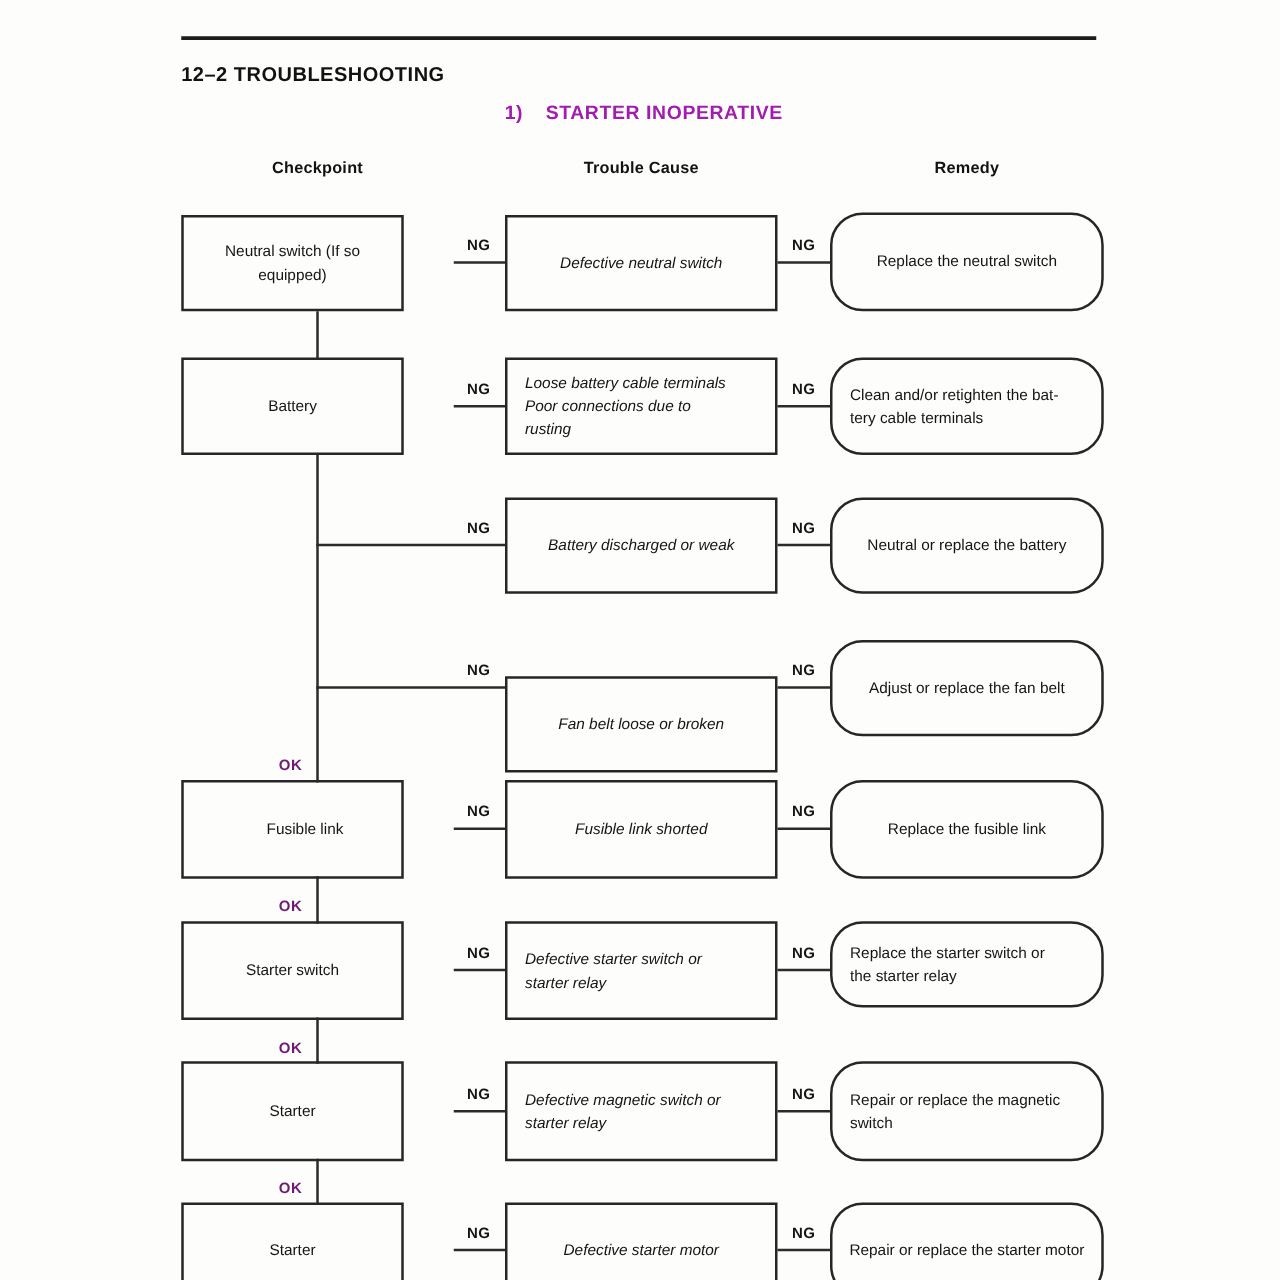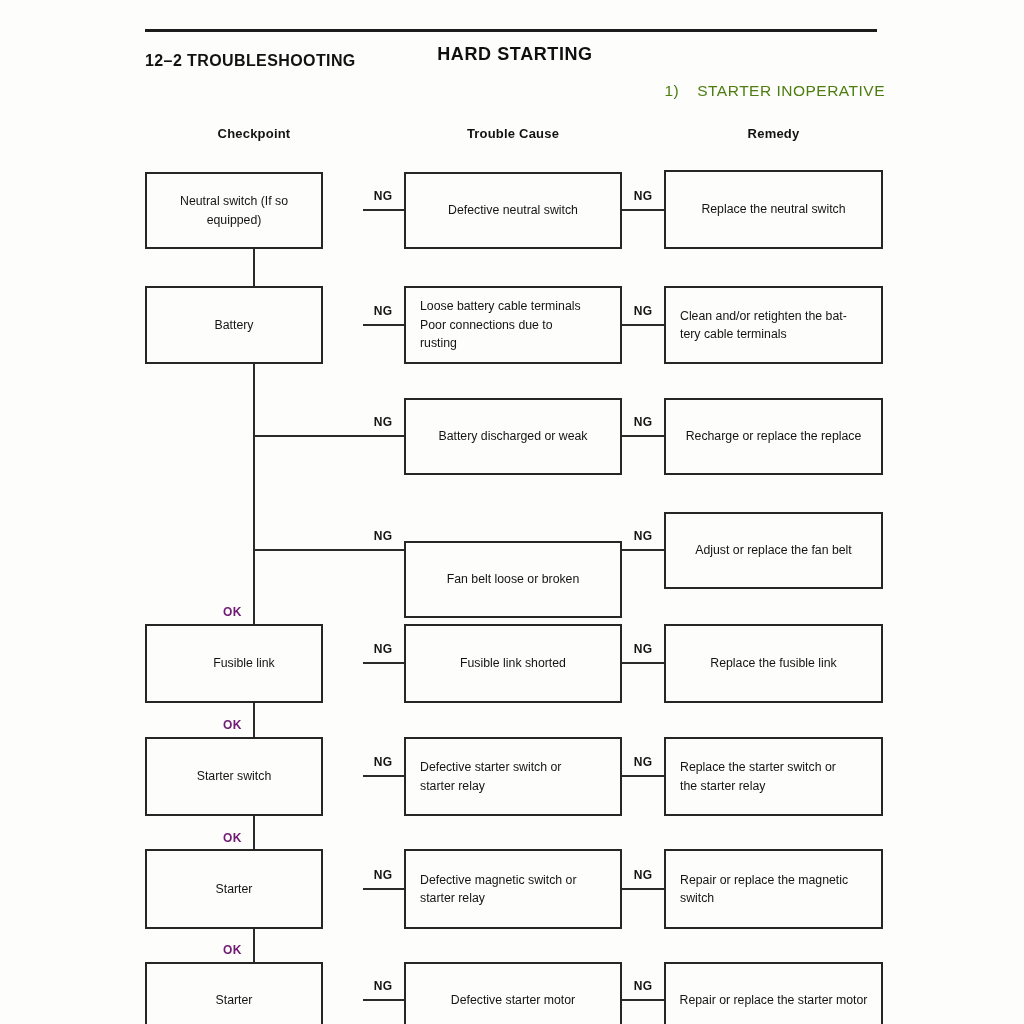"HARD STARTING" div.abs { html: <div>HARD STARTING</div> -> none }
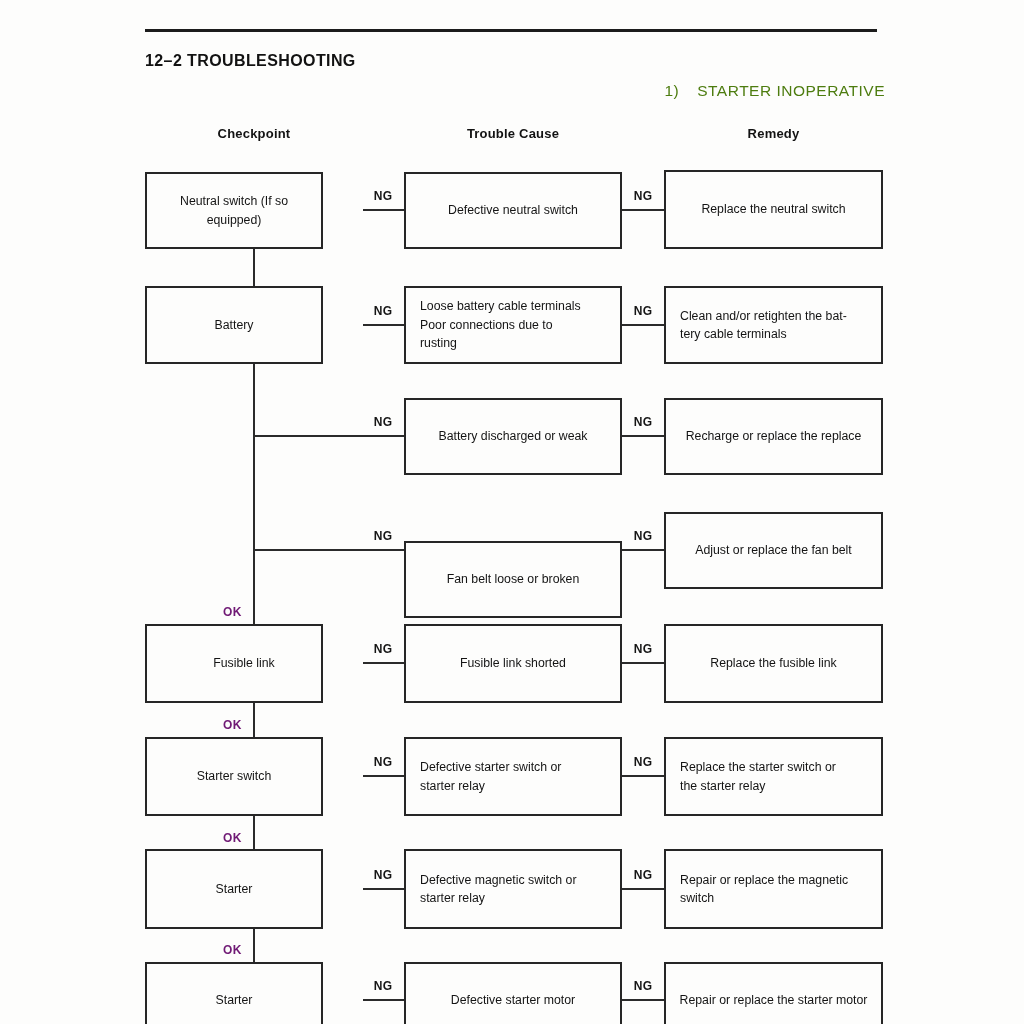"1) STARTER INOPERATIVE" .item-title-wrap { color: #4d7c0f -> #a21caf; font-weight: normal -> bold; text-align: right -> center }
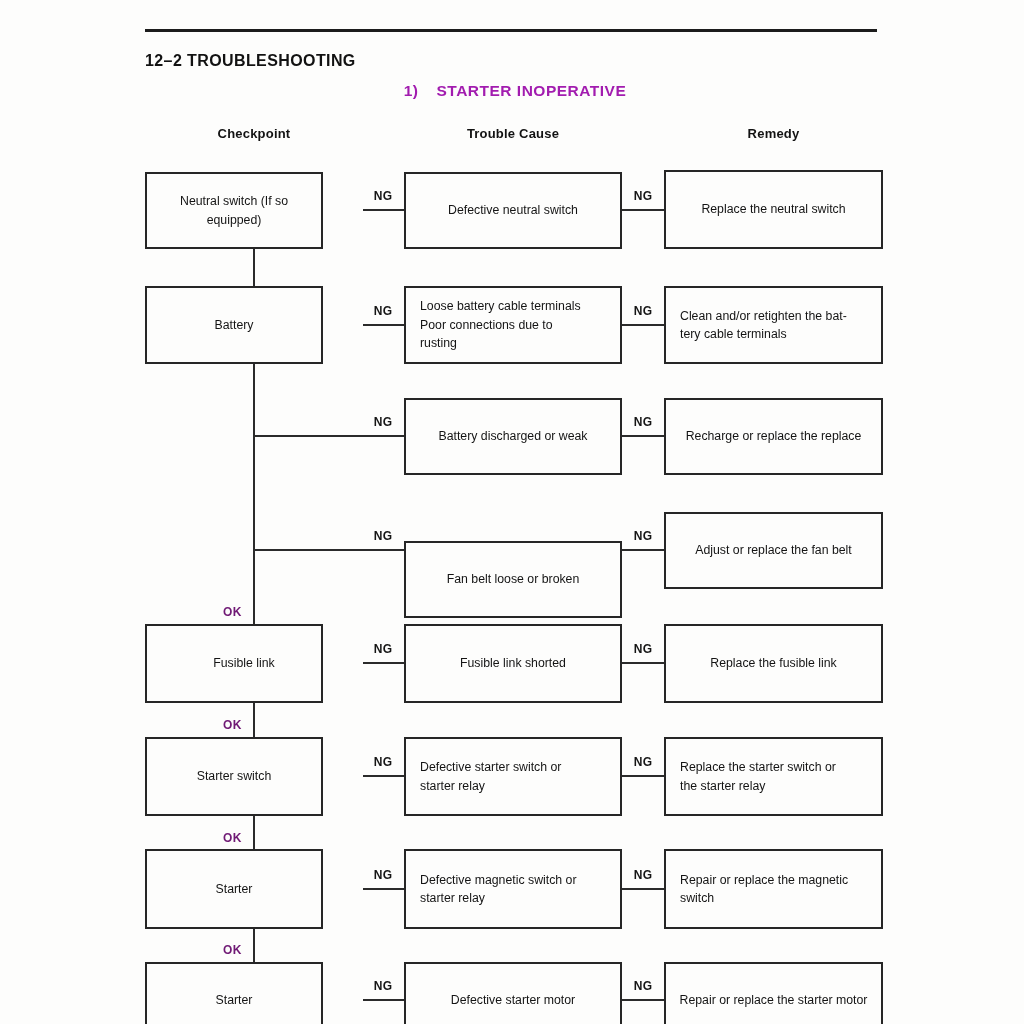"Defective neutral switch" .bx-cause { font-style: none -> italic }
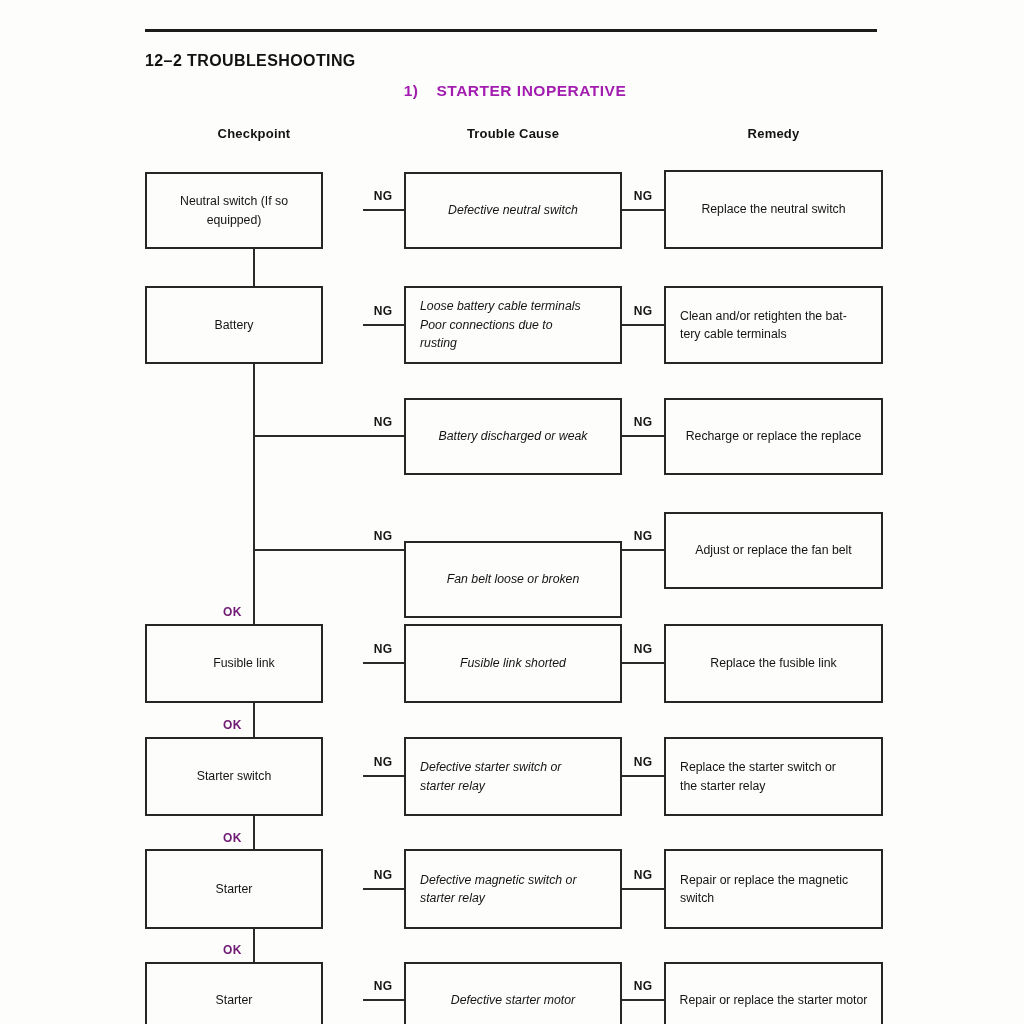"Replace the neutral switch" .bx-remedy { border-radius: none -> 26px }
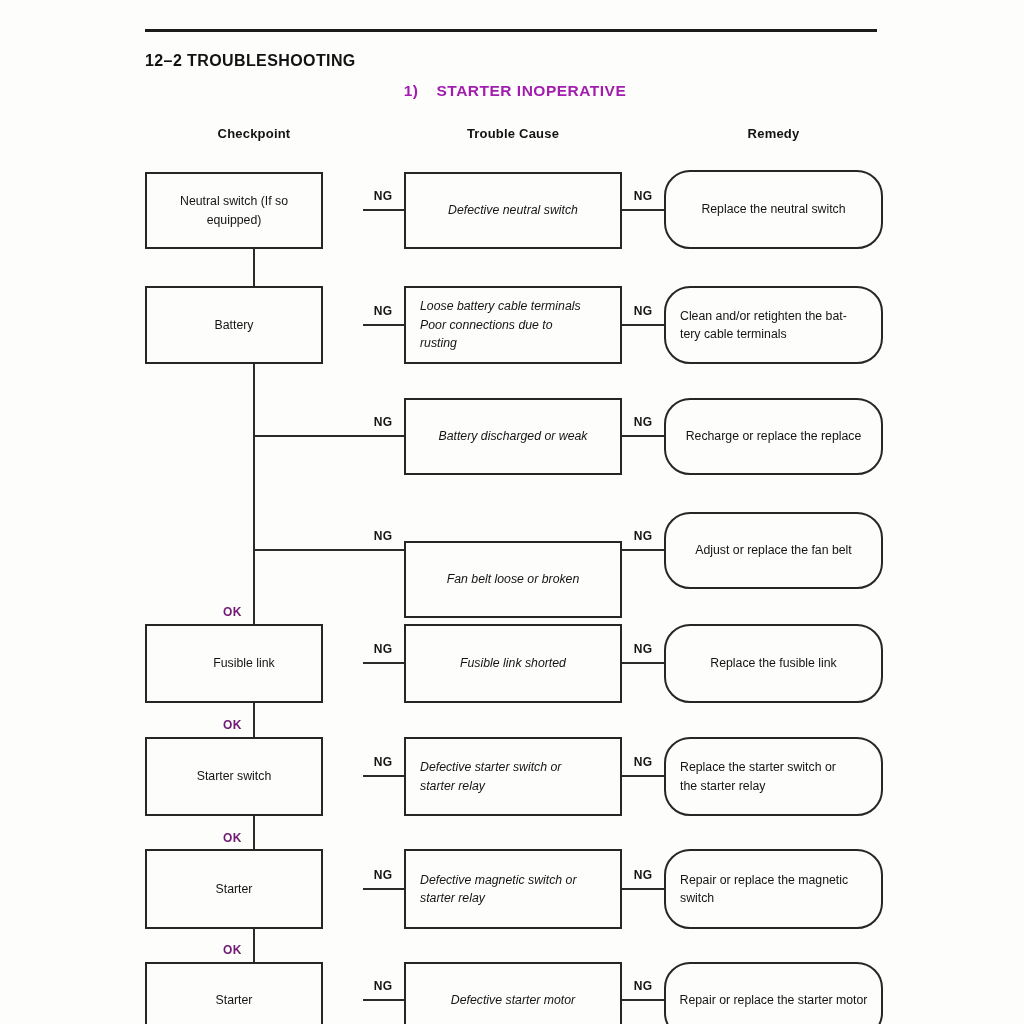"Recharge or replace the replace" div.abs { text: Recharge or replace the replace -> Neutral or replace the battery }
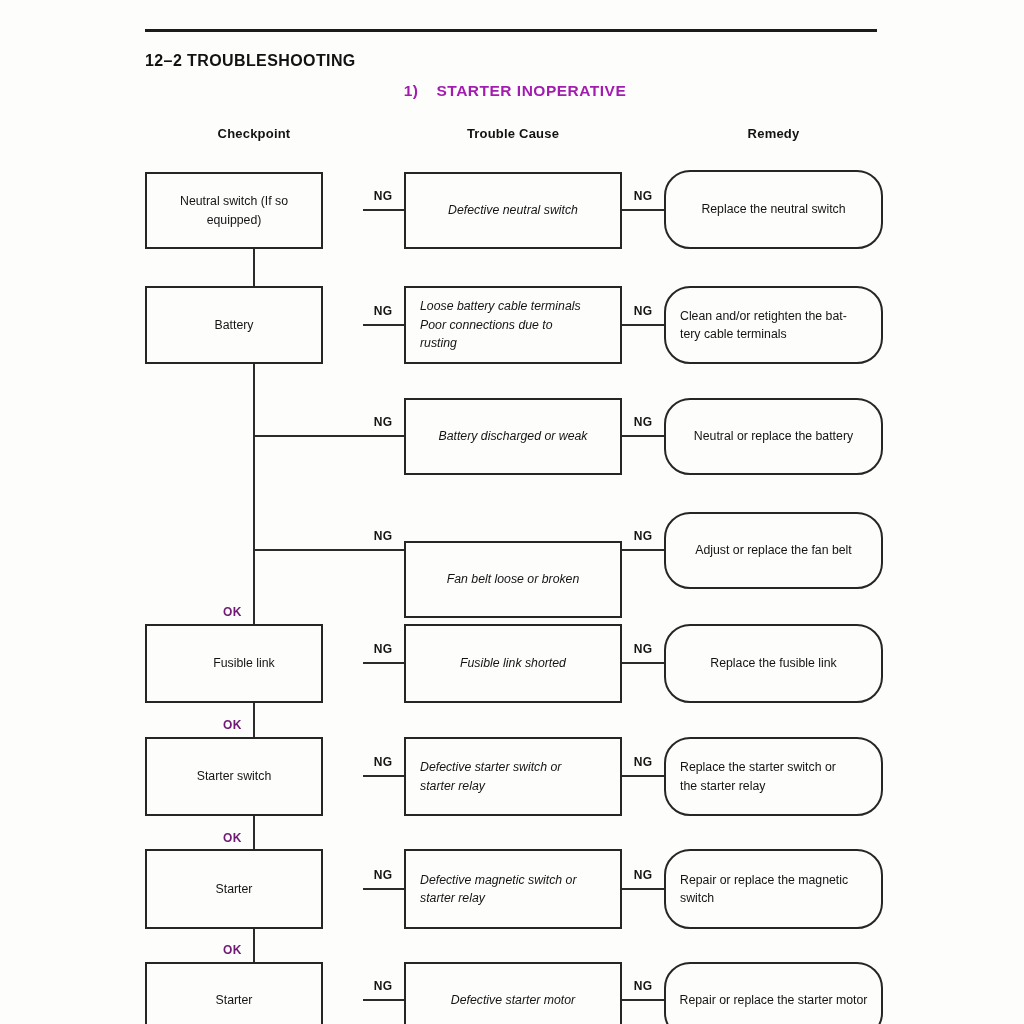"Replace the starter switch or" div.abs { height: 79px -> 69px }
